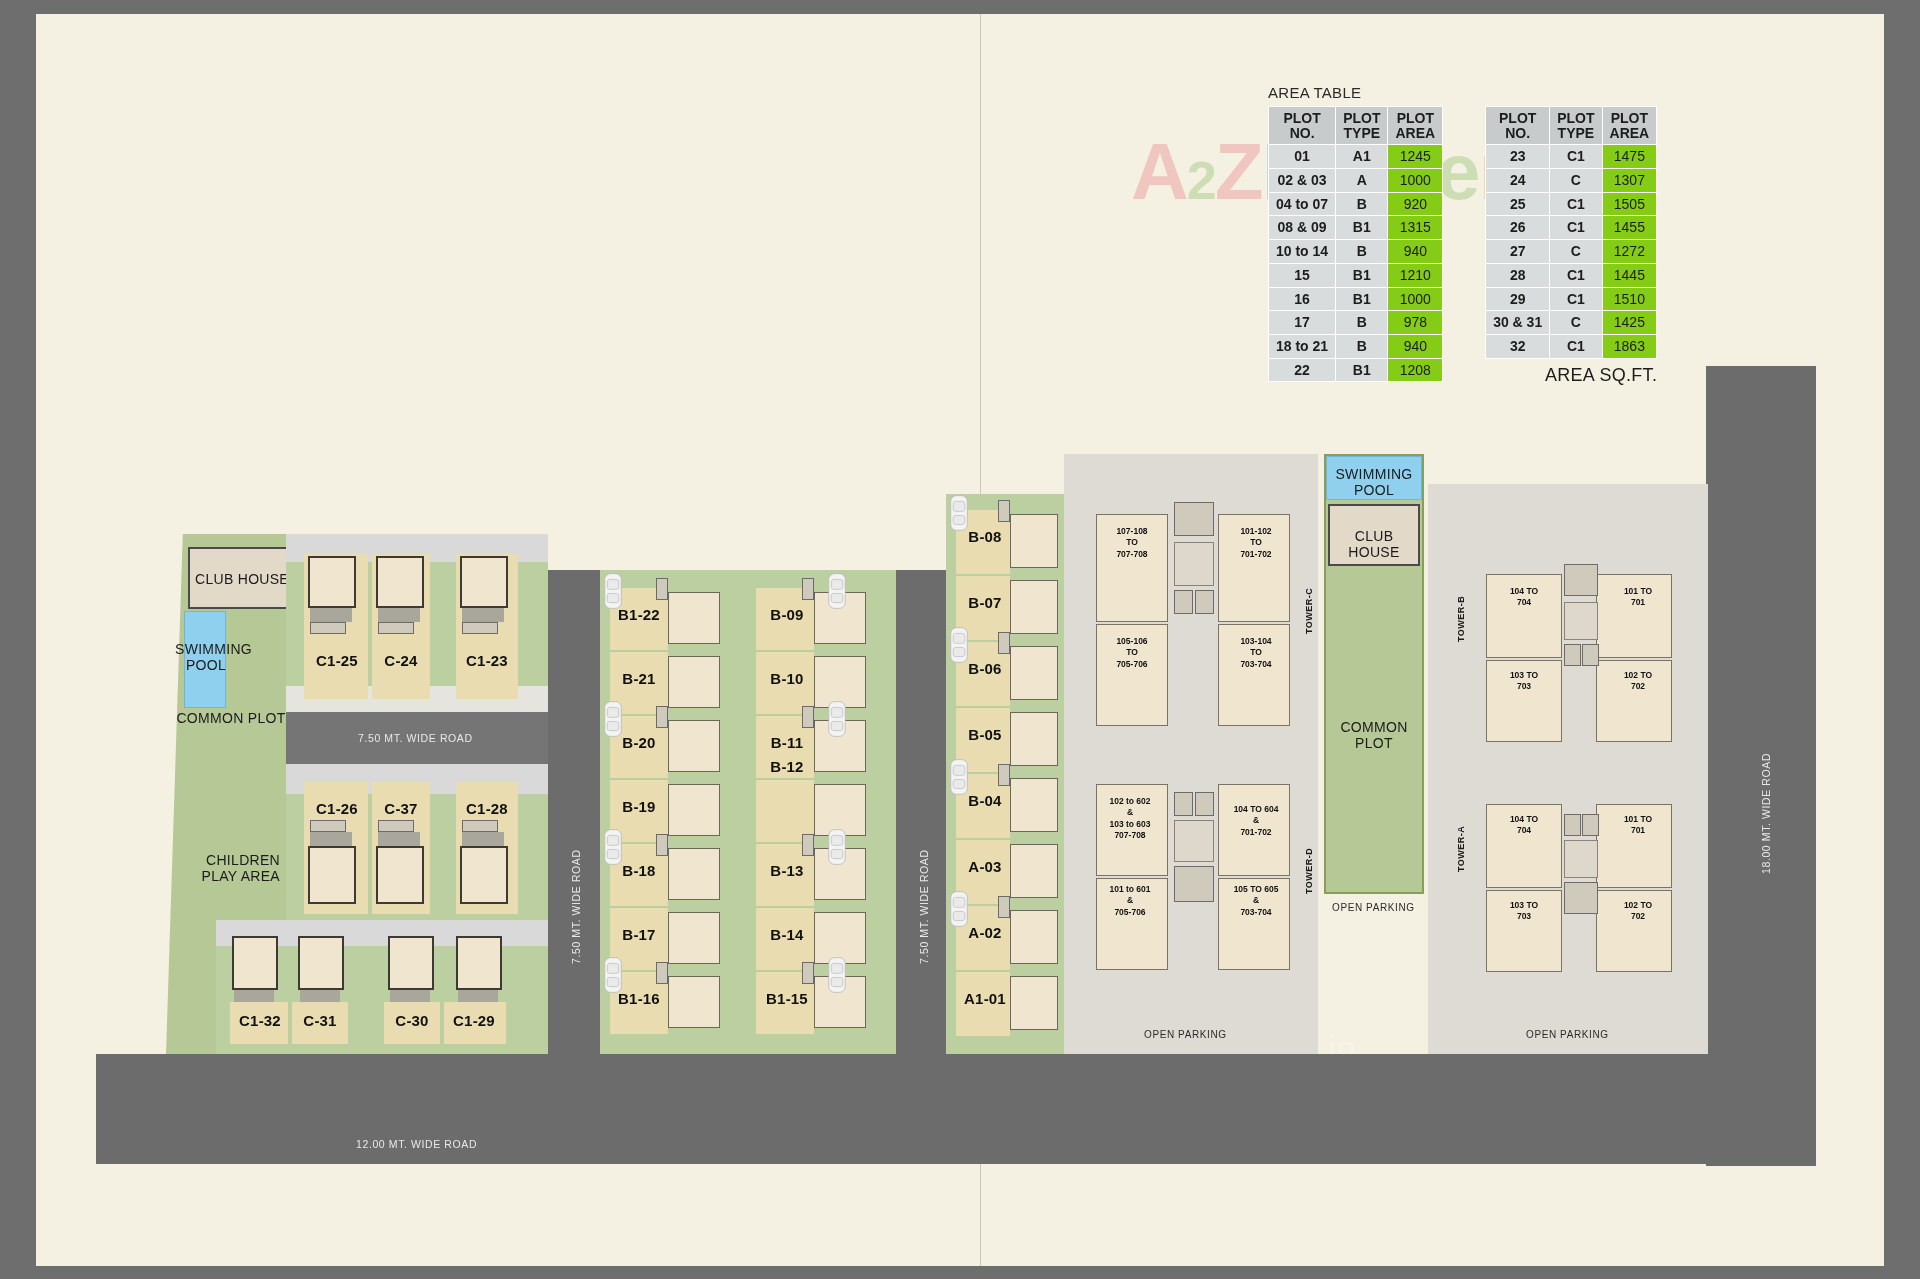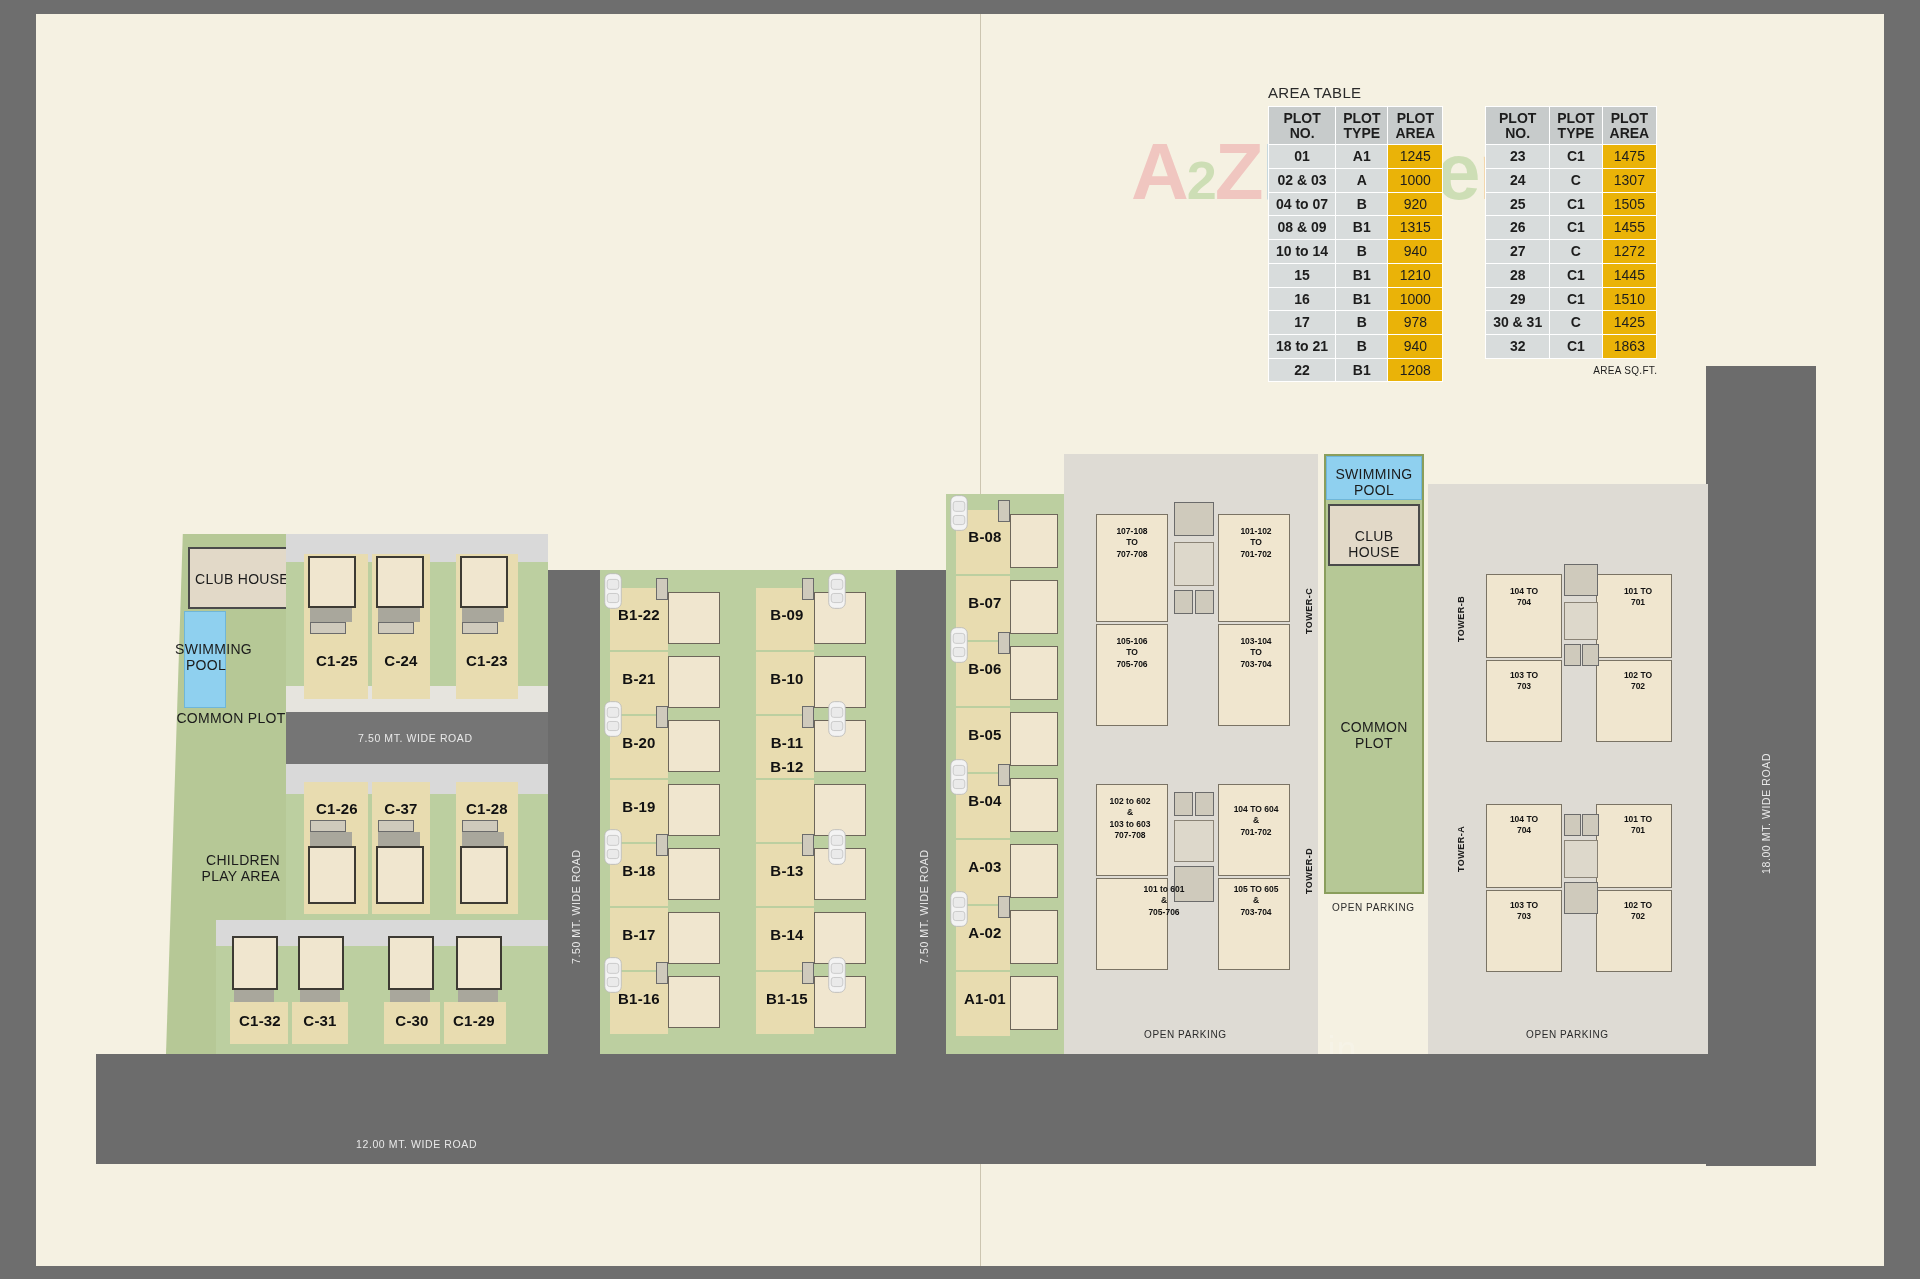"1245" table.area td.parea { background: #eab308 -> #84cc16 }
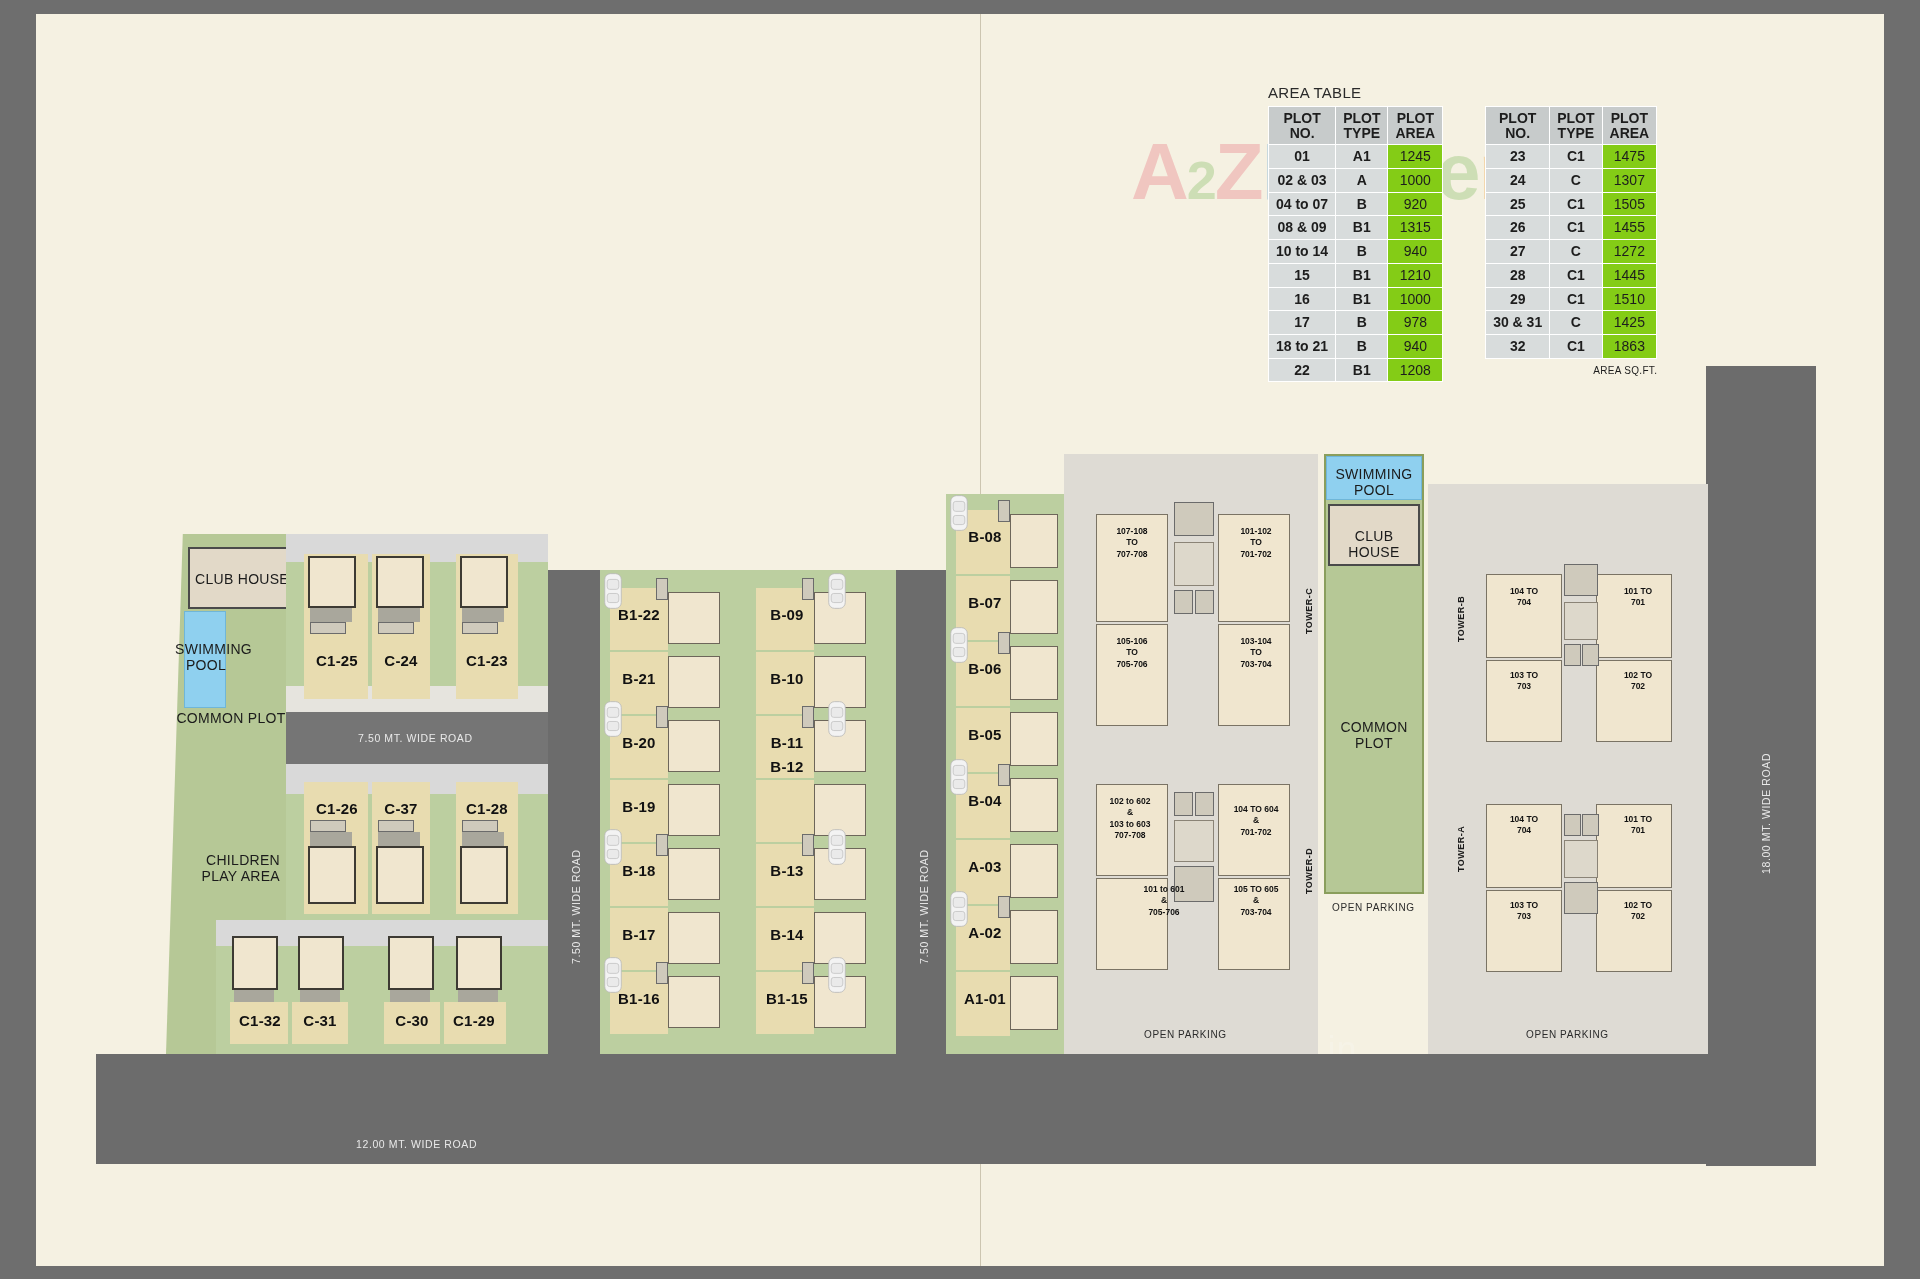"AREA SQ.FT." #area-units { font-size: 10px -> 18px }
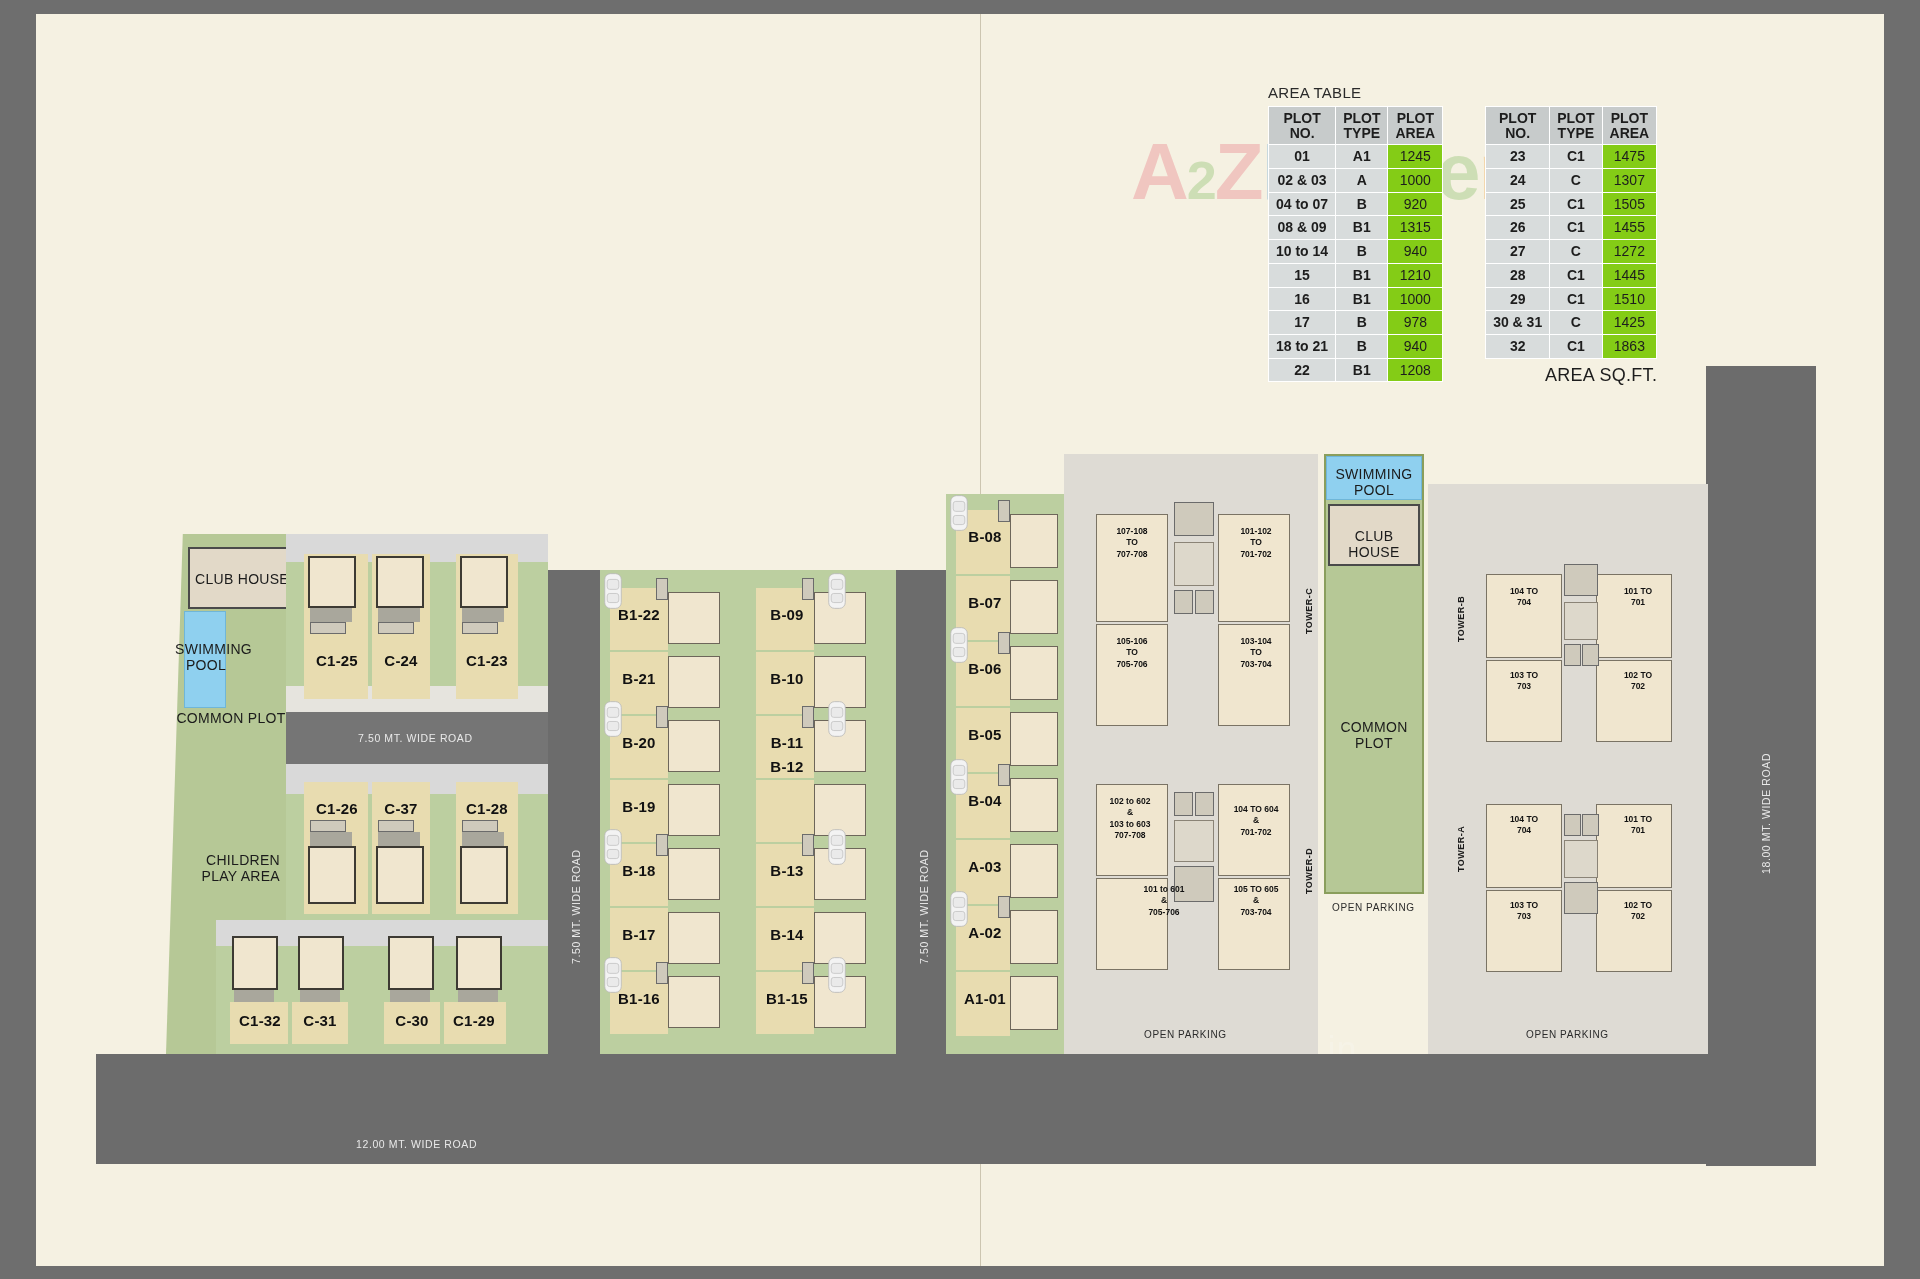"101 to 601" div.unit-lbl { left: 1080px -> 1046px }
